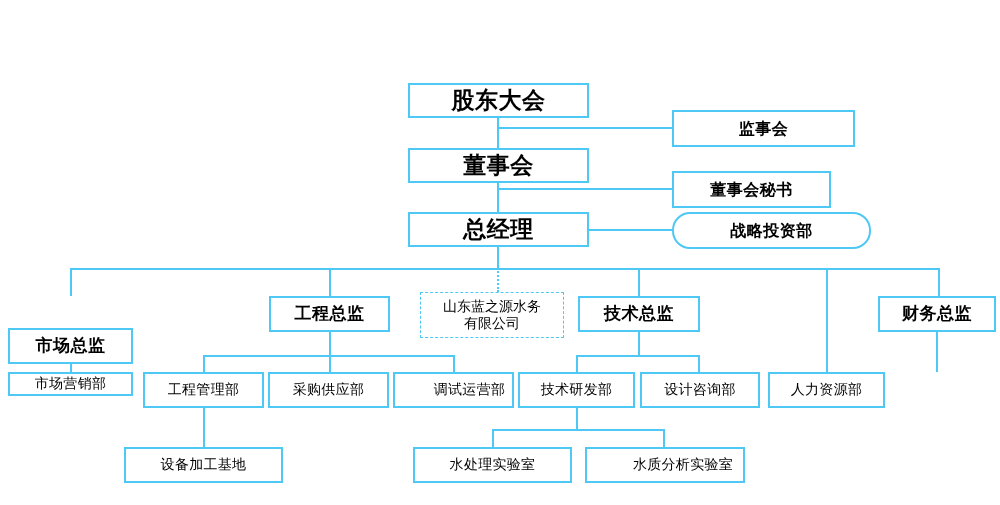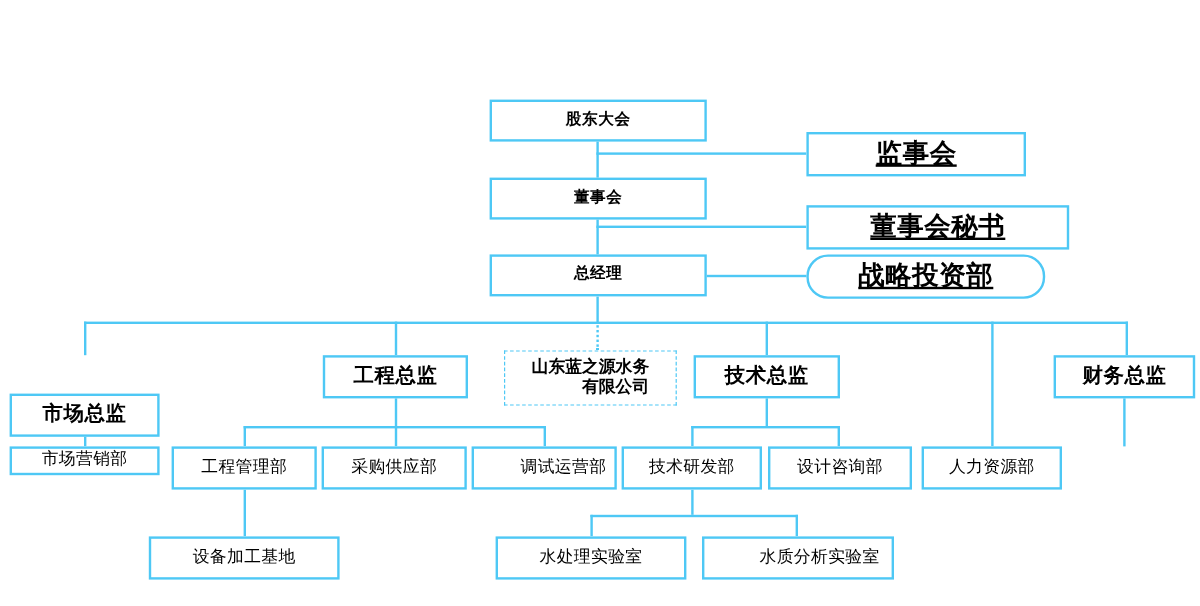"股东大会" .node.lvl-exec { font-size: 13px -> 23px }
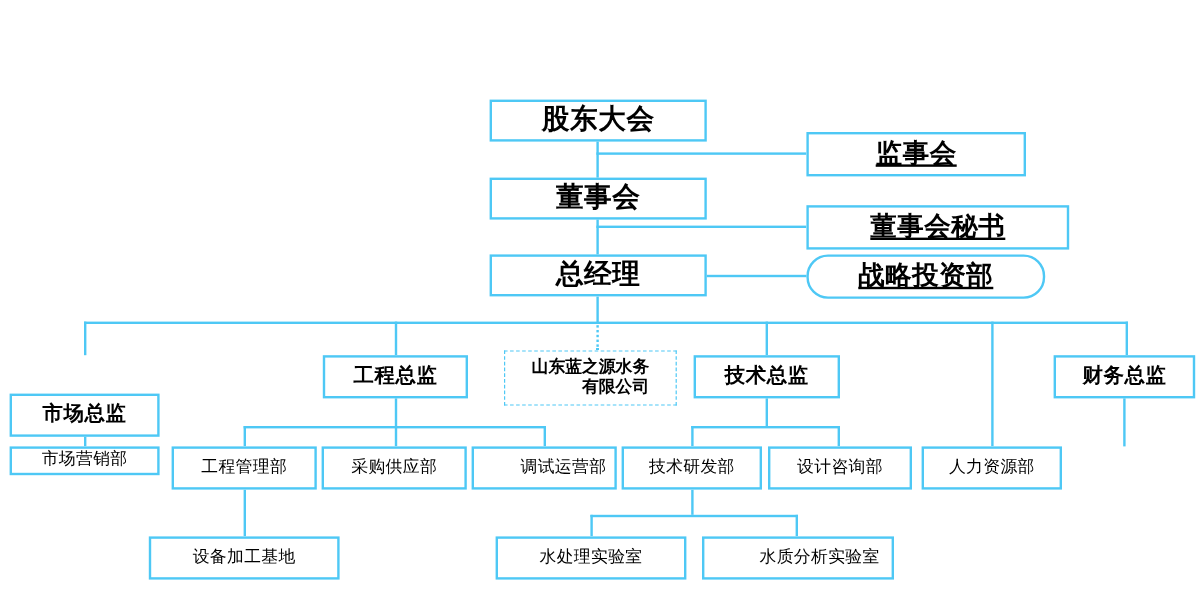"监事会" .node.lvl-side { font-size: 22px -> 16px; text-decoration: underline -> none }
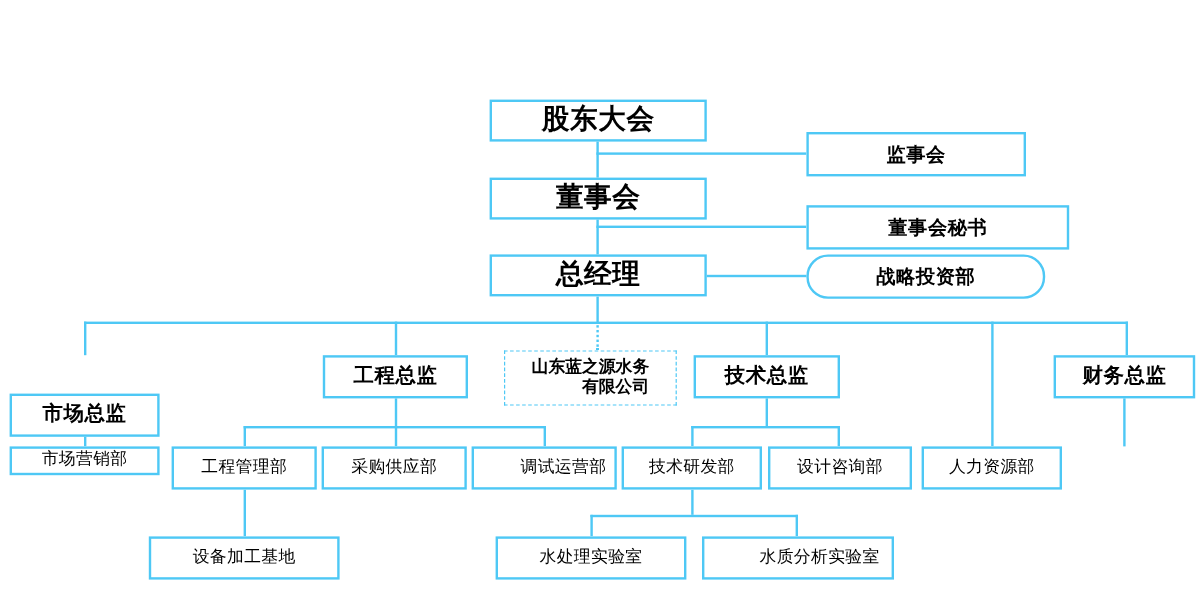"董事会秘书" div.node { width: 219px -> 159px }
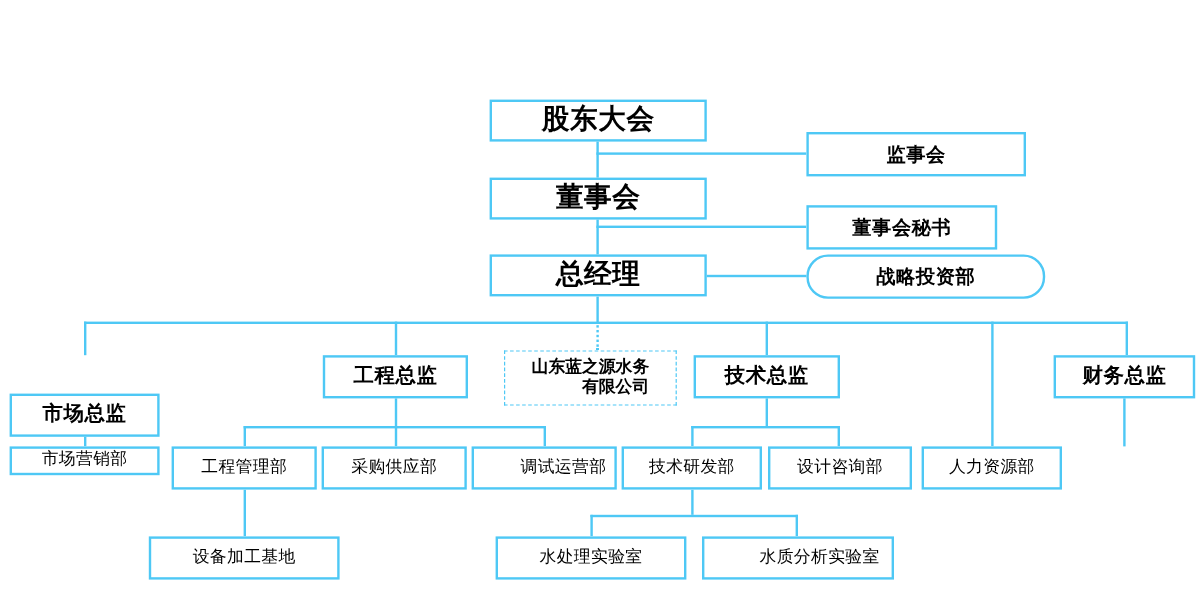"山东蓝之源水务" .node.dashed { font-weight: bold -> normal; text-align: right -> none }
